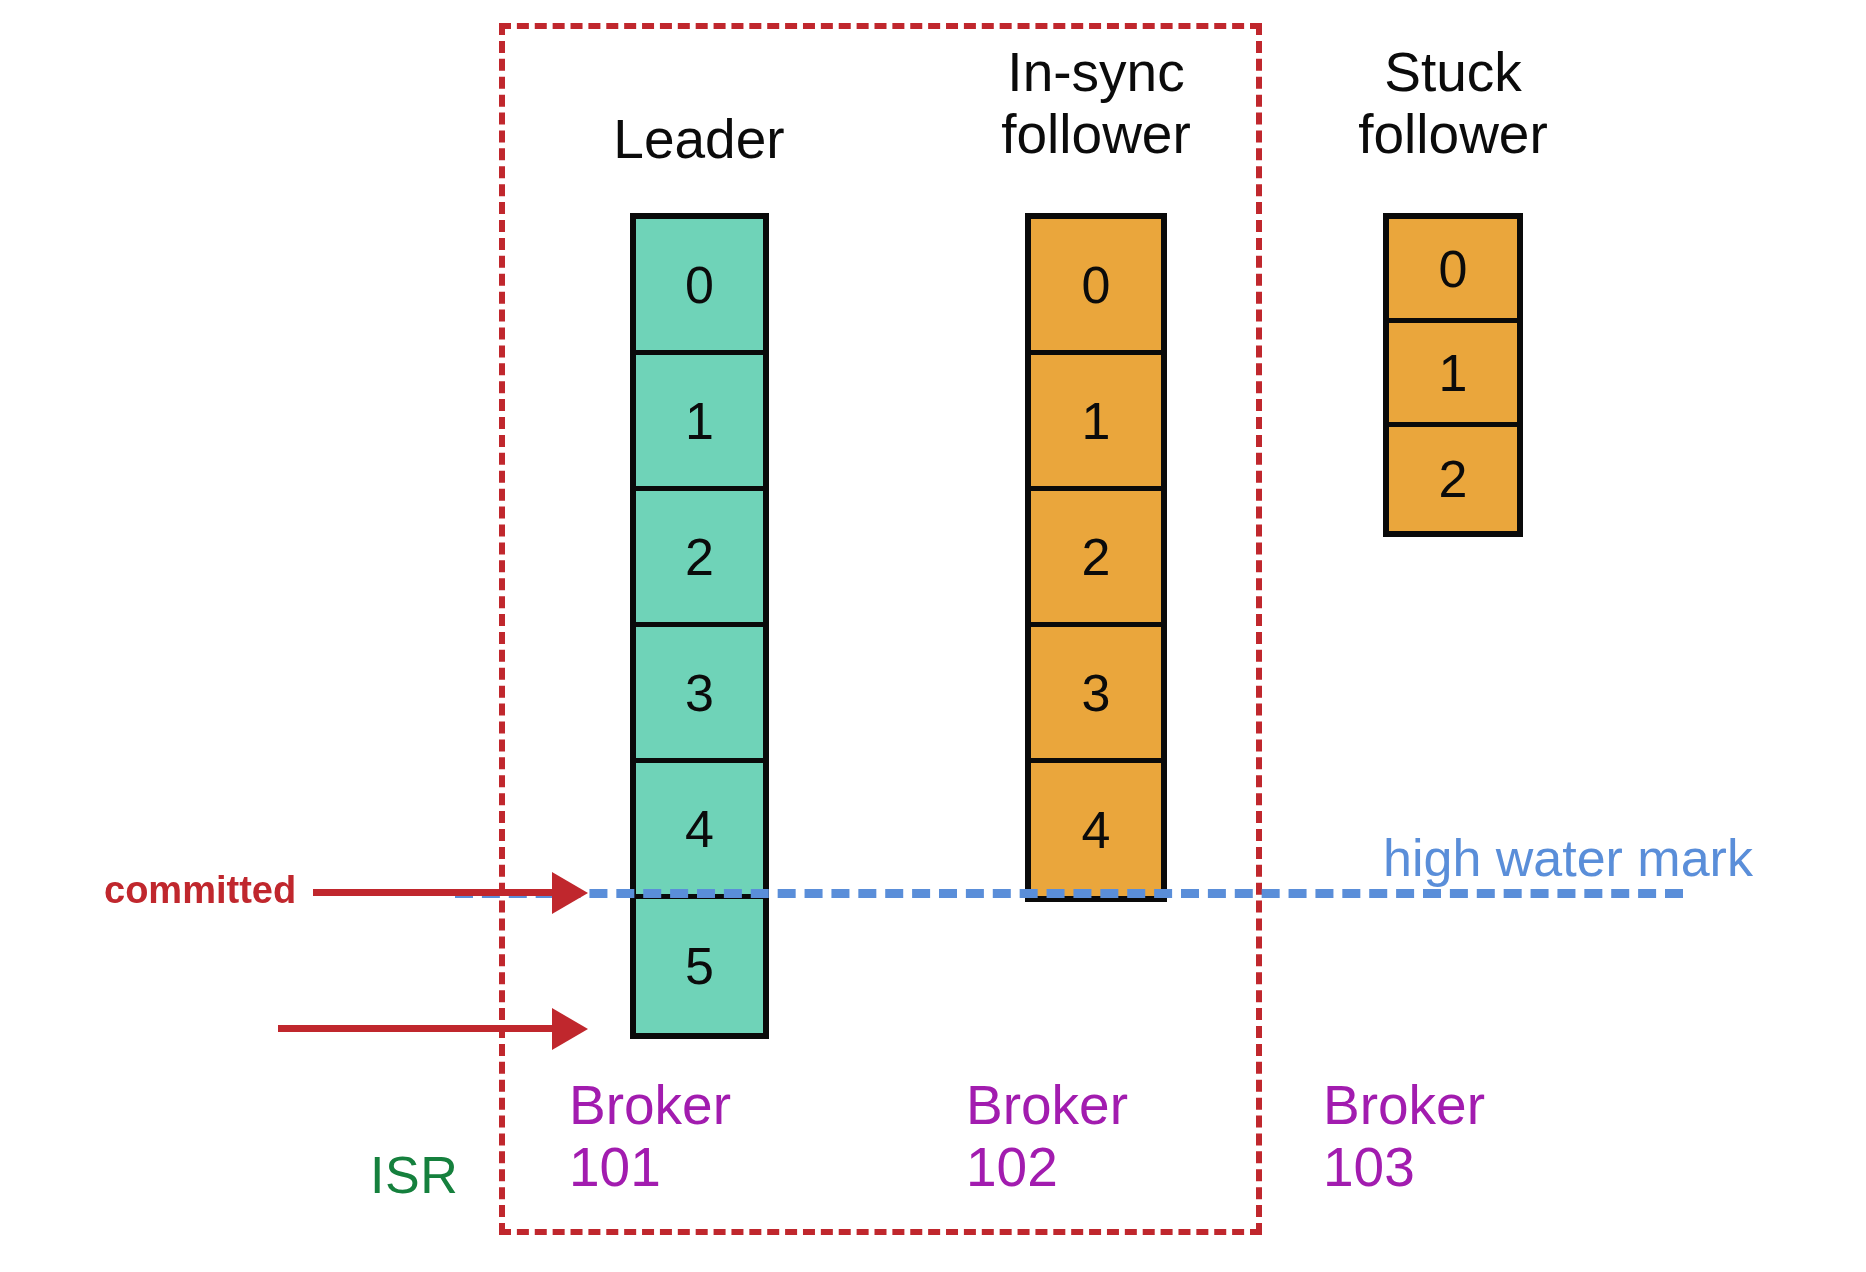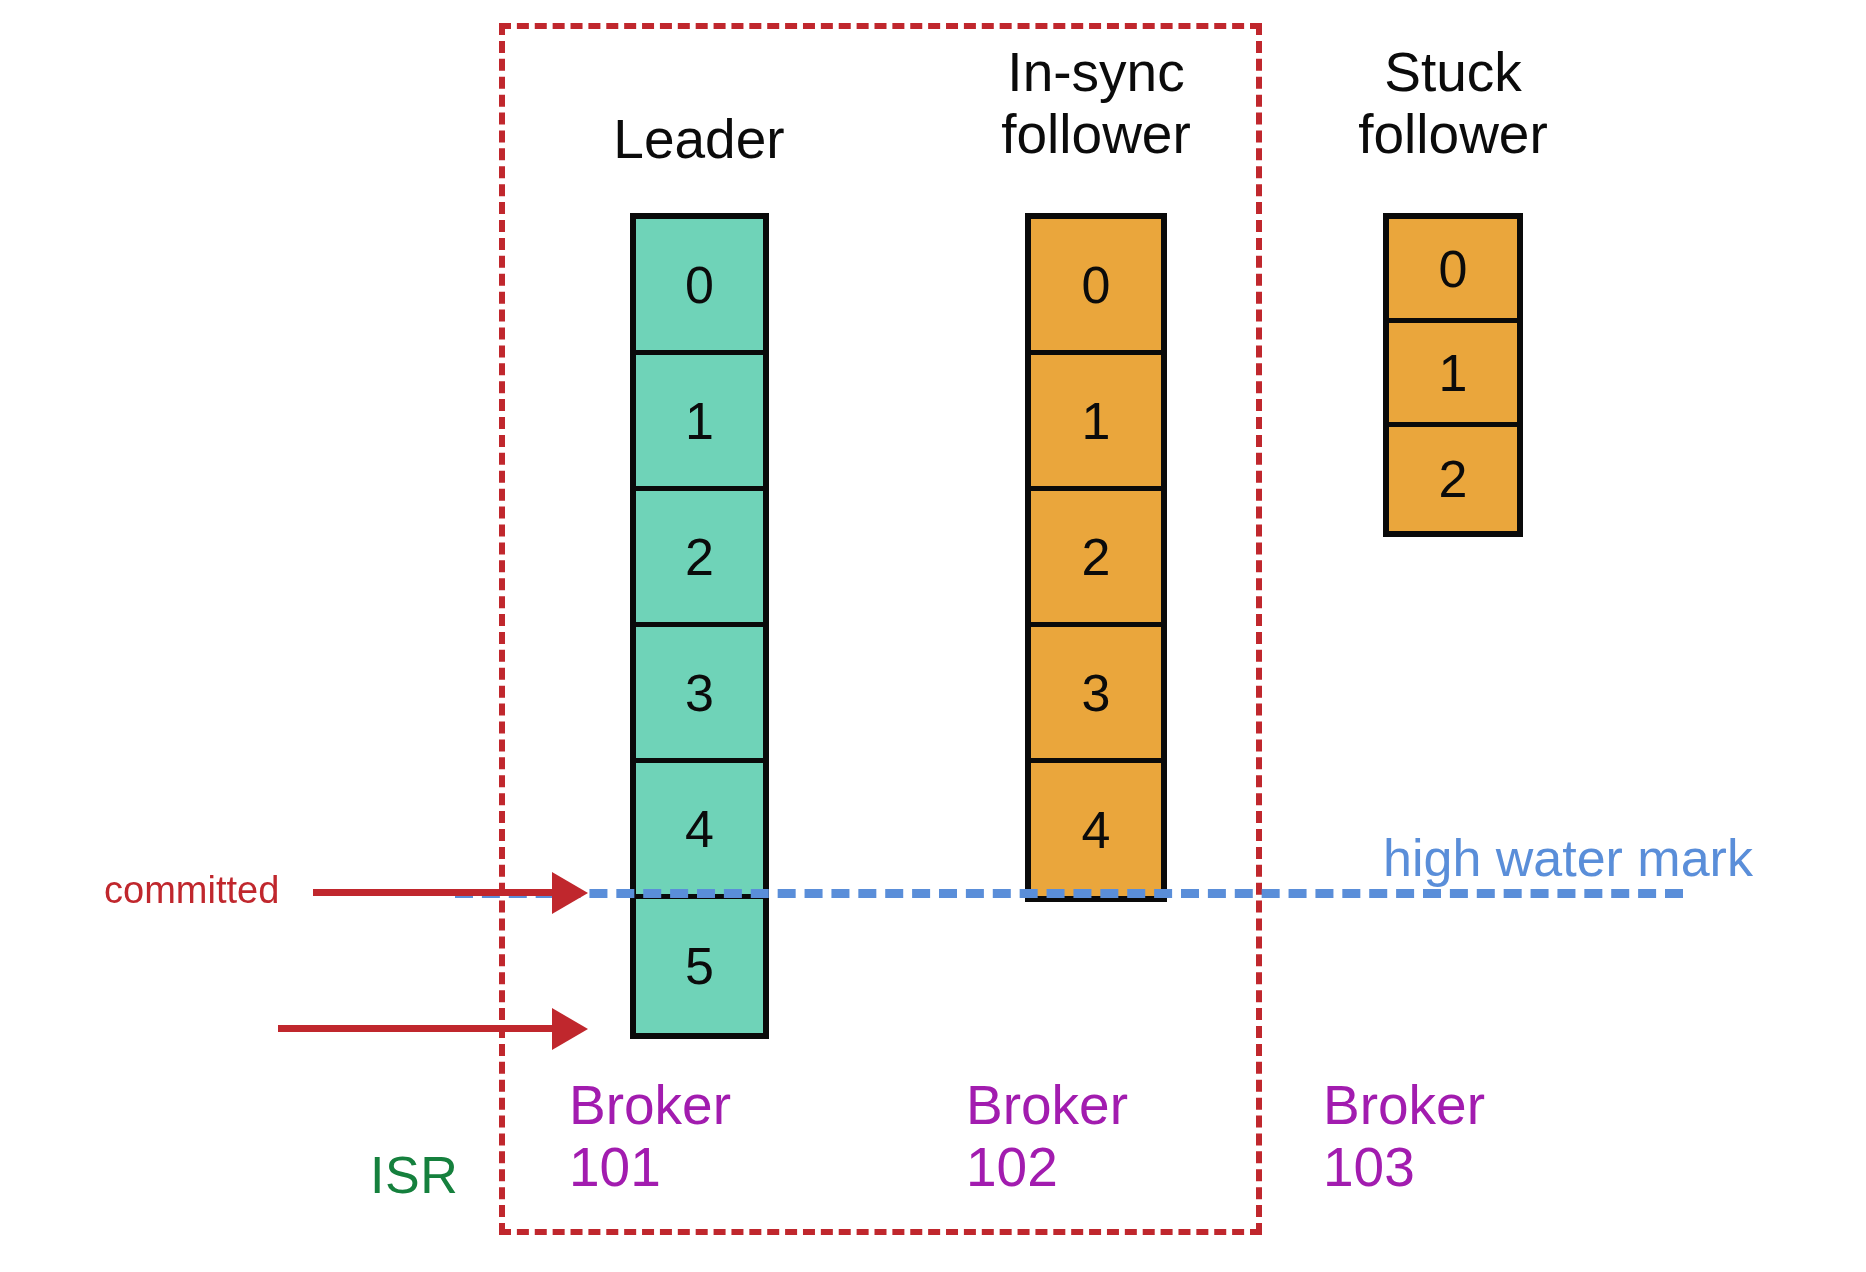"committed" .ann-label { font-weight: none -> bold }
